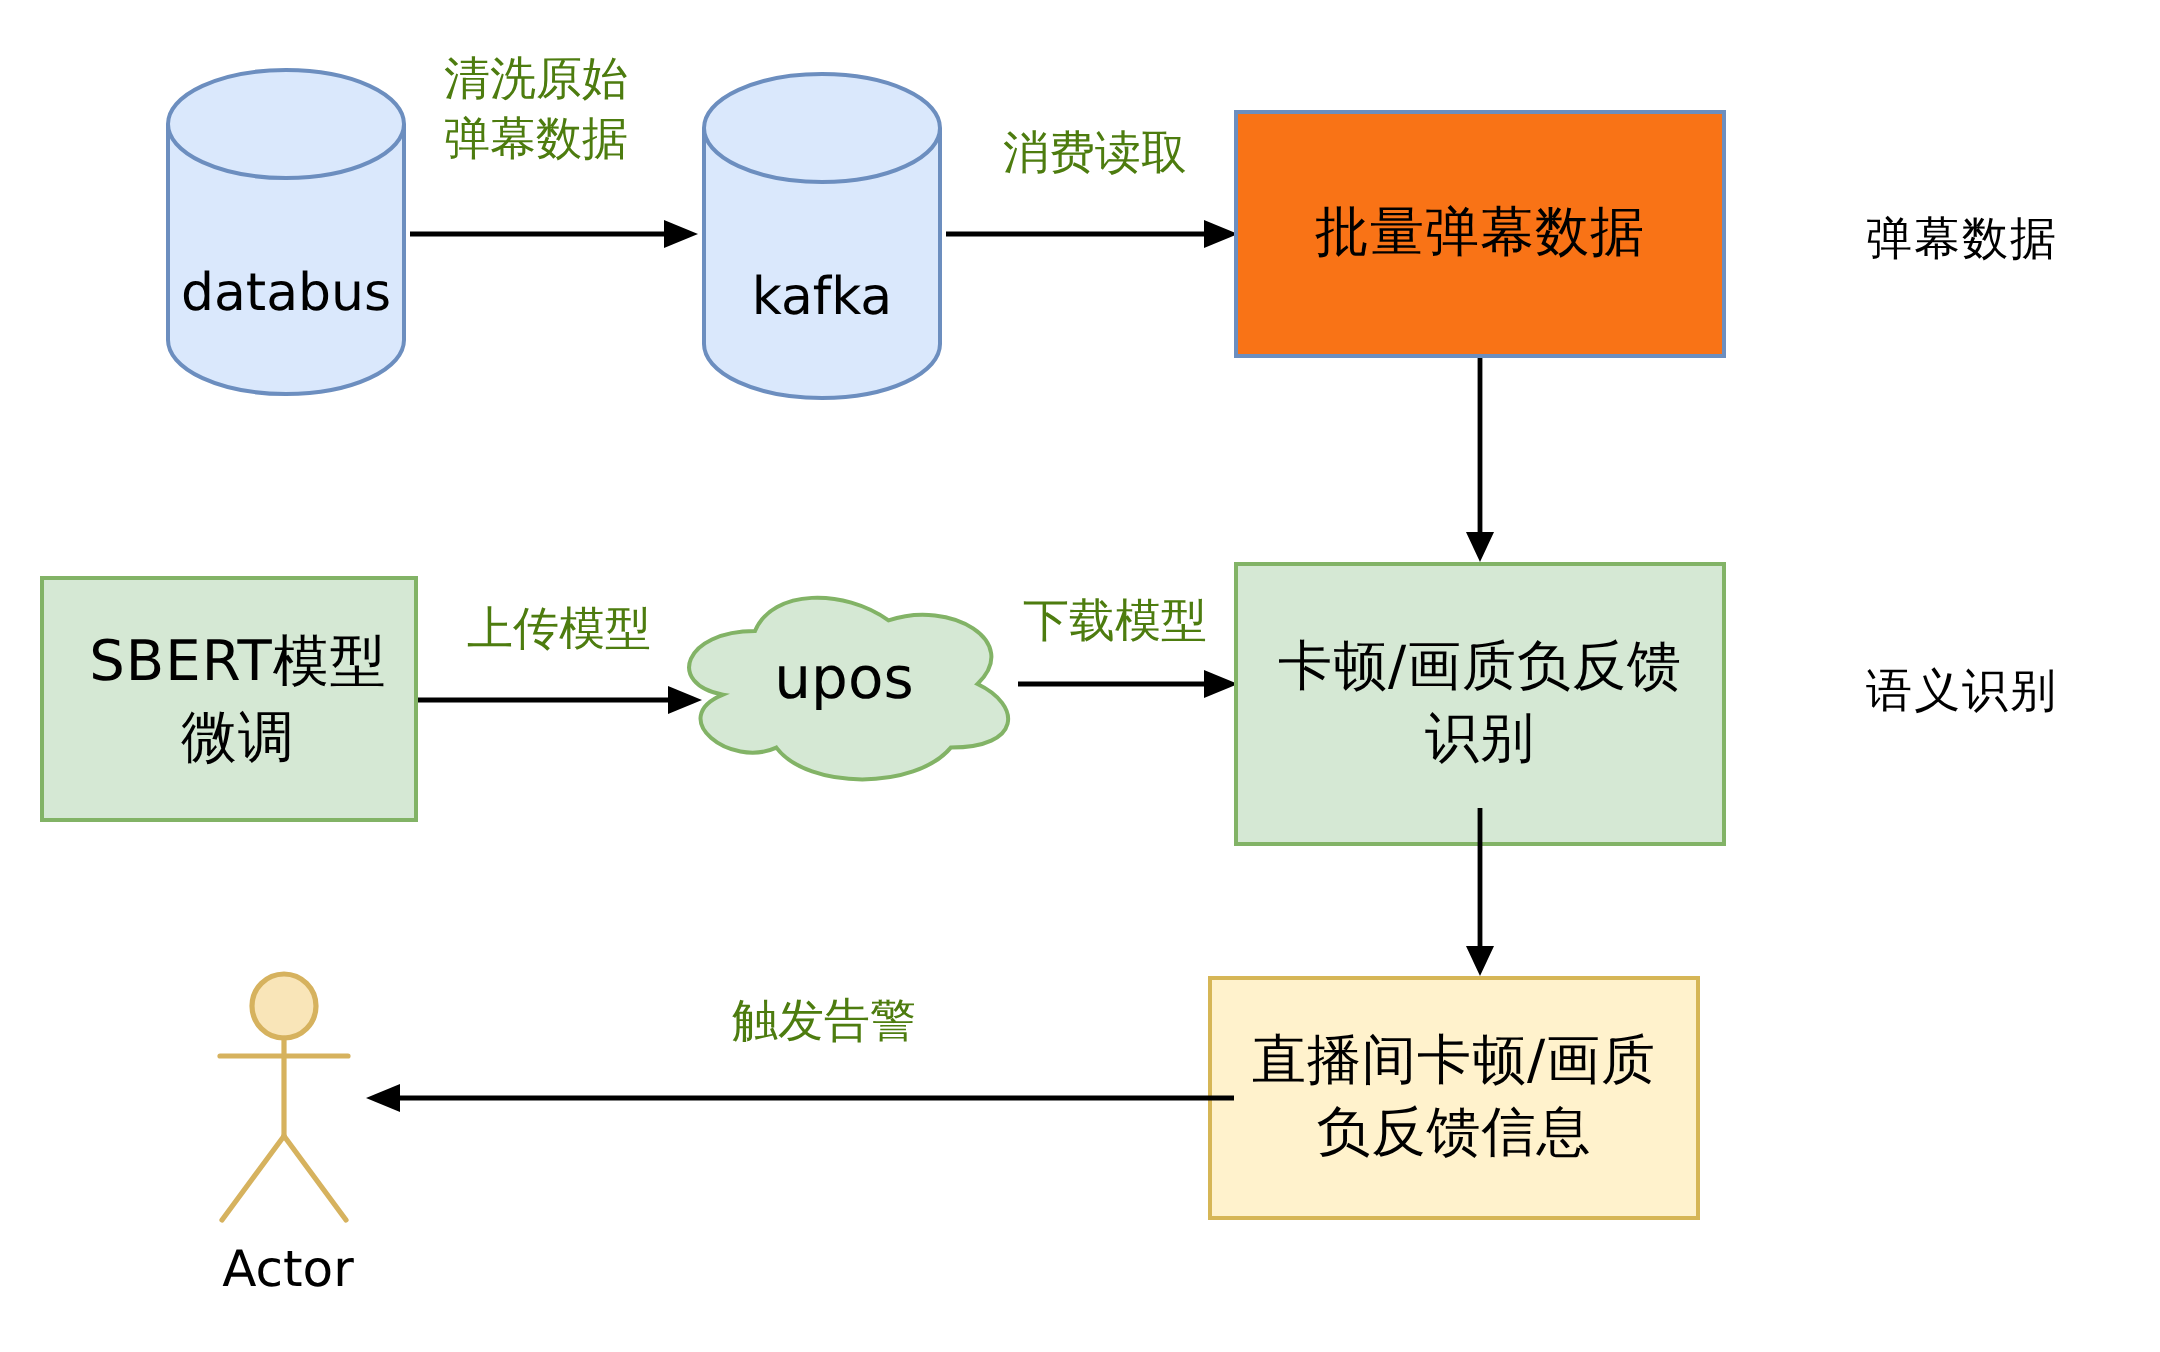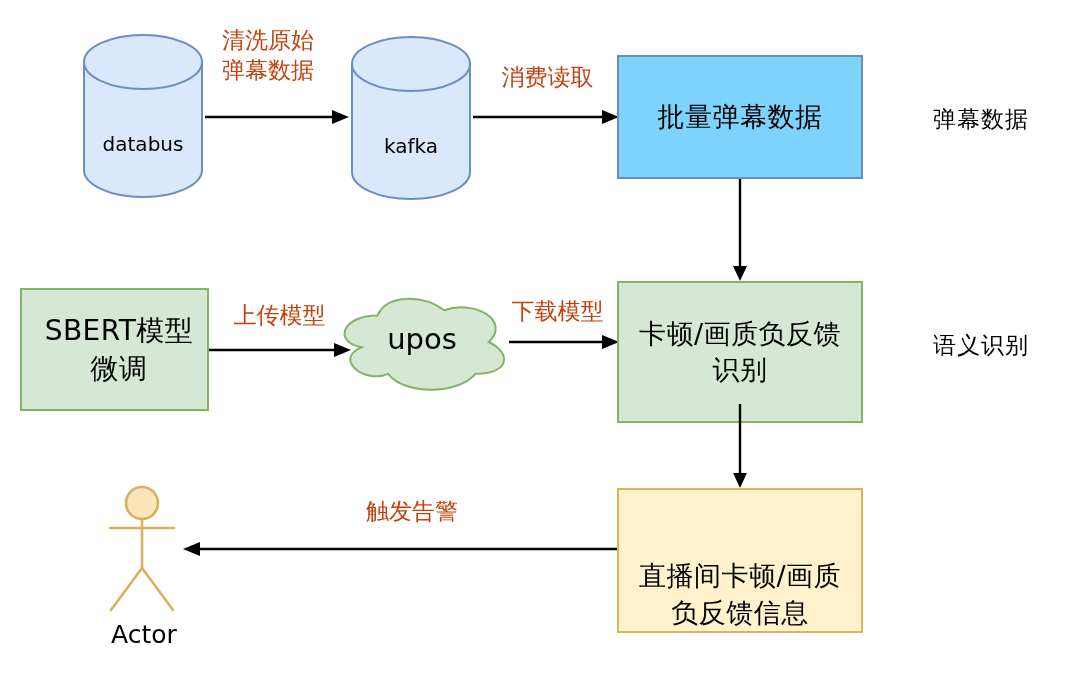"清洗原始" .edge-label { color: #c2410c -> #4d7c0f }
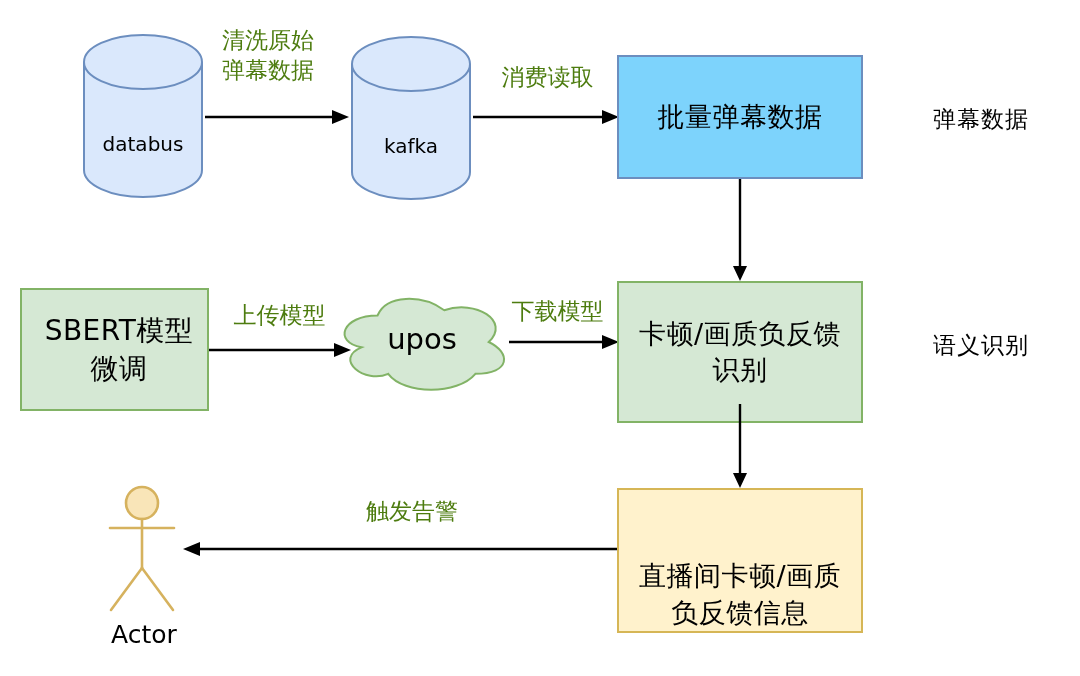"批量弹幕数据" .blue-box { background: #7dd3fc -> #f97316 }
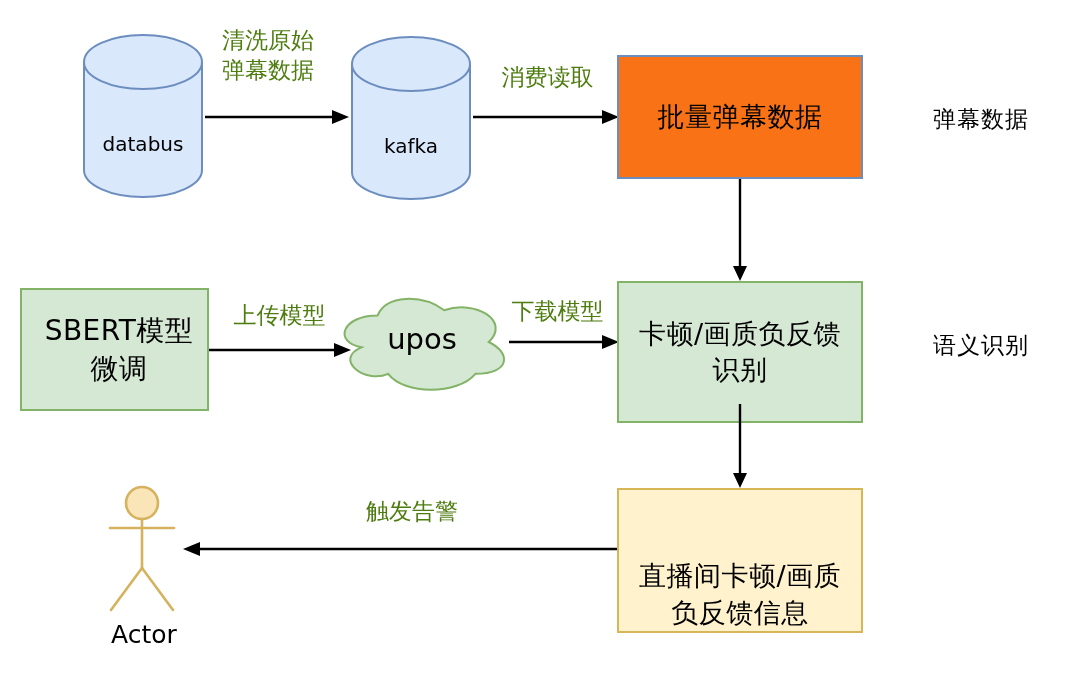"databus" .shape-label { font-size: 20px -> 26px }
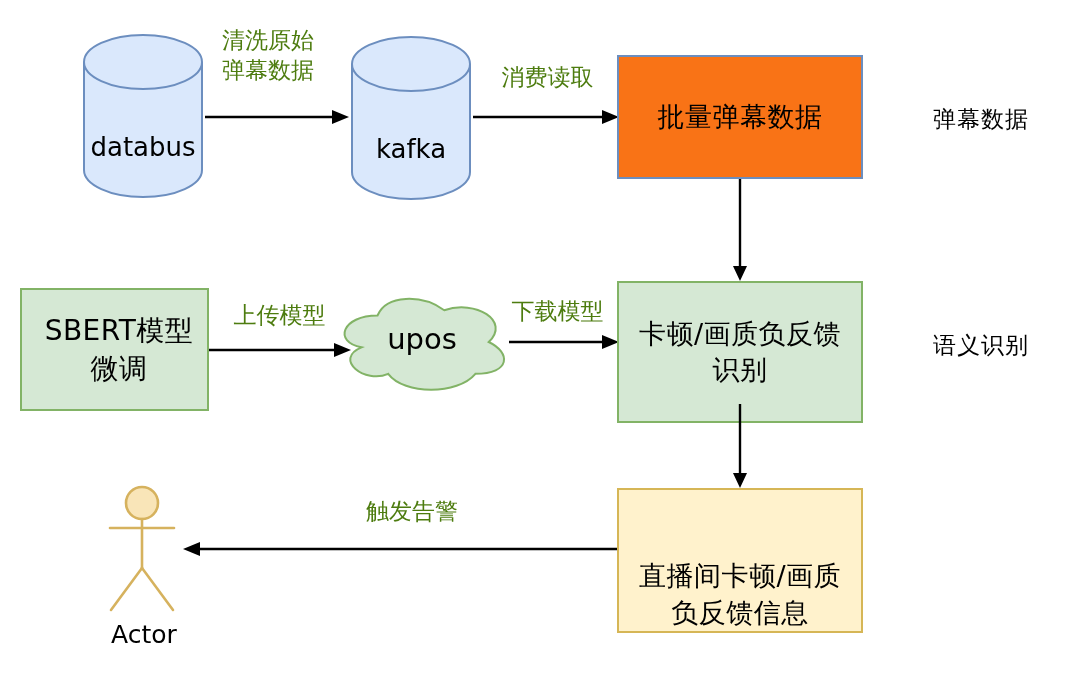"直播间卡顿/画质负反馈信息" div.node-box { align-items: flex-end -> none; height: 145px -> 122px; left: 617px -> 604px }
